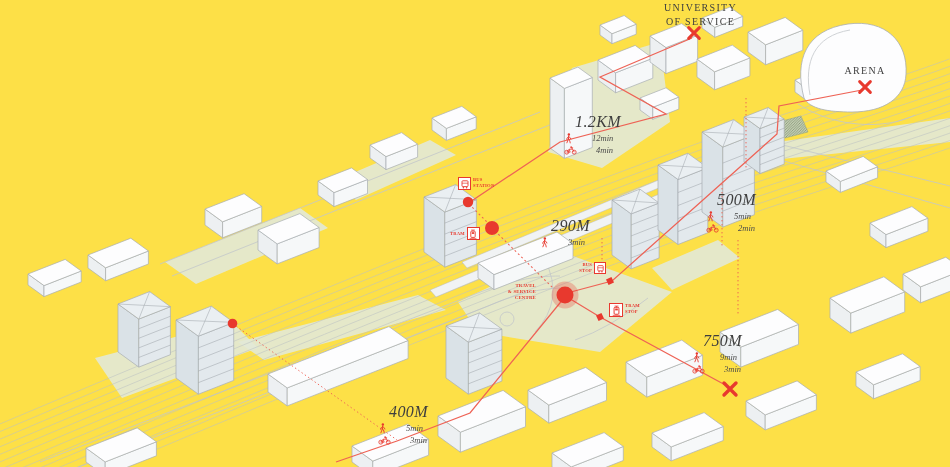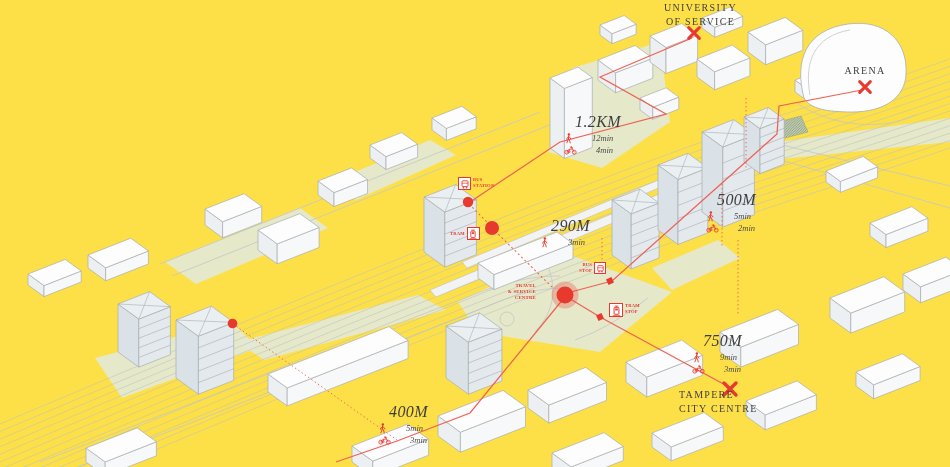"TAMPERE" div.dest { html: <div> <div>TAMPERE</div> <div>CITY CENTRE</div> </div> -> none }
